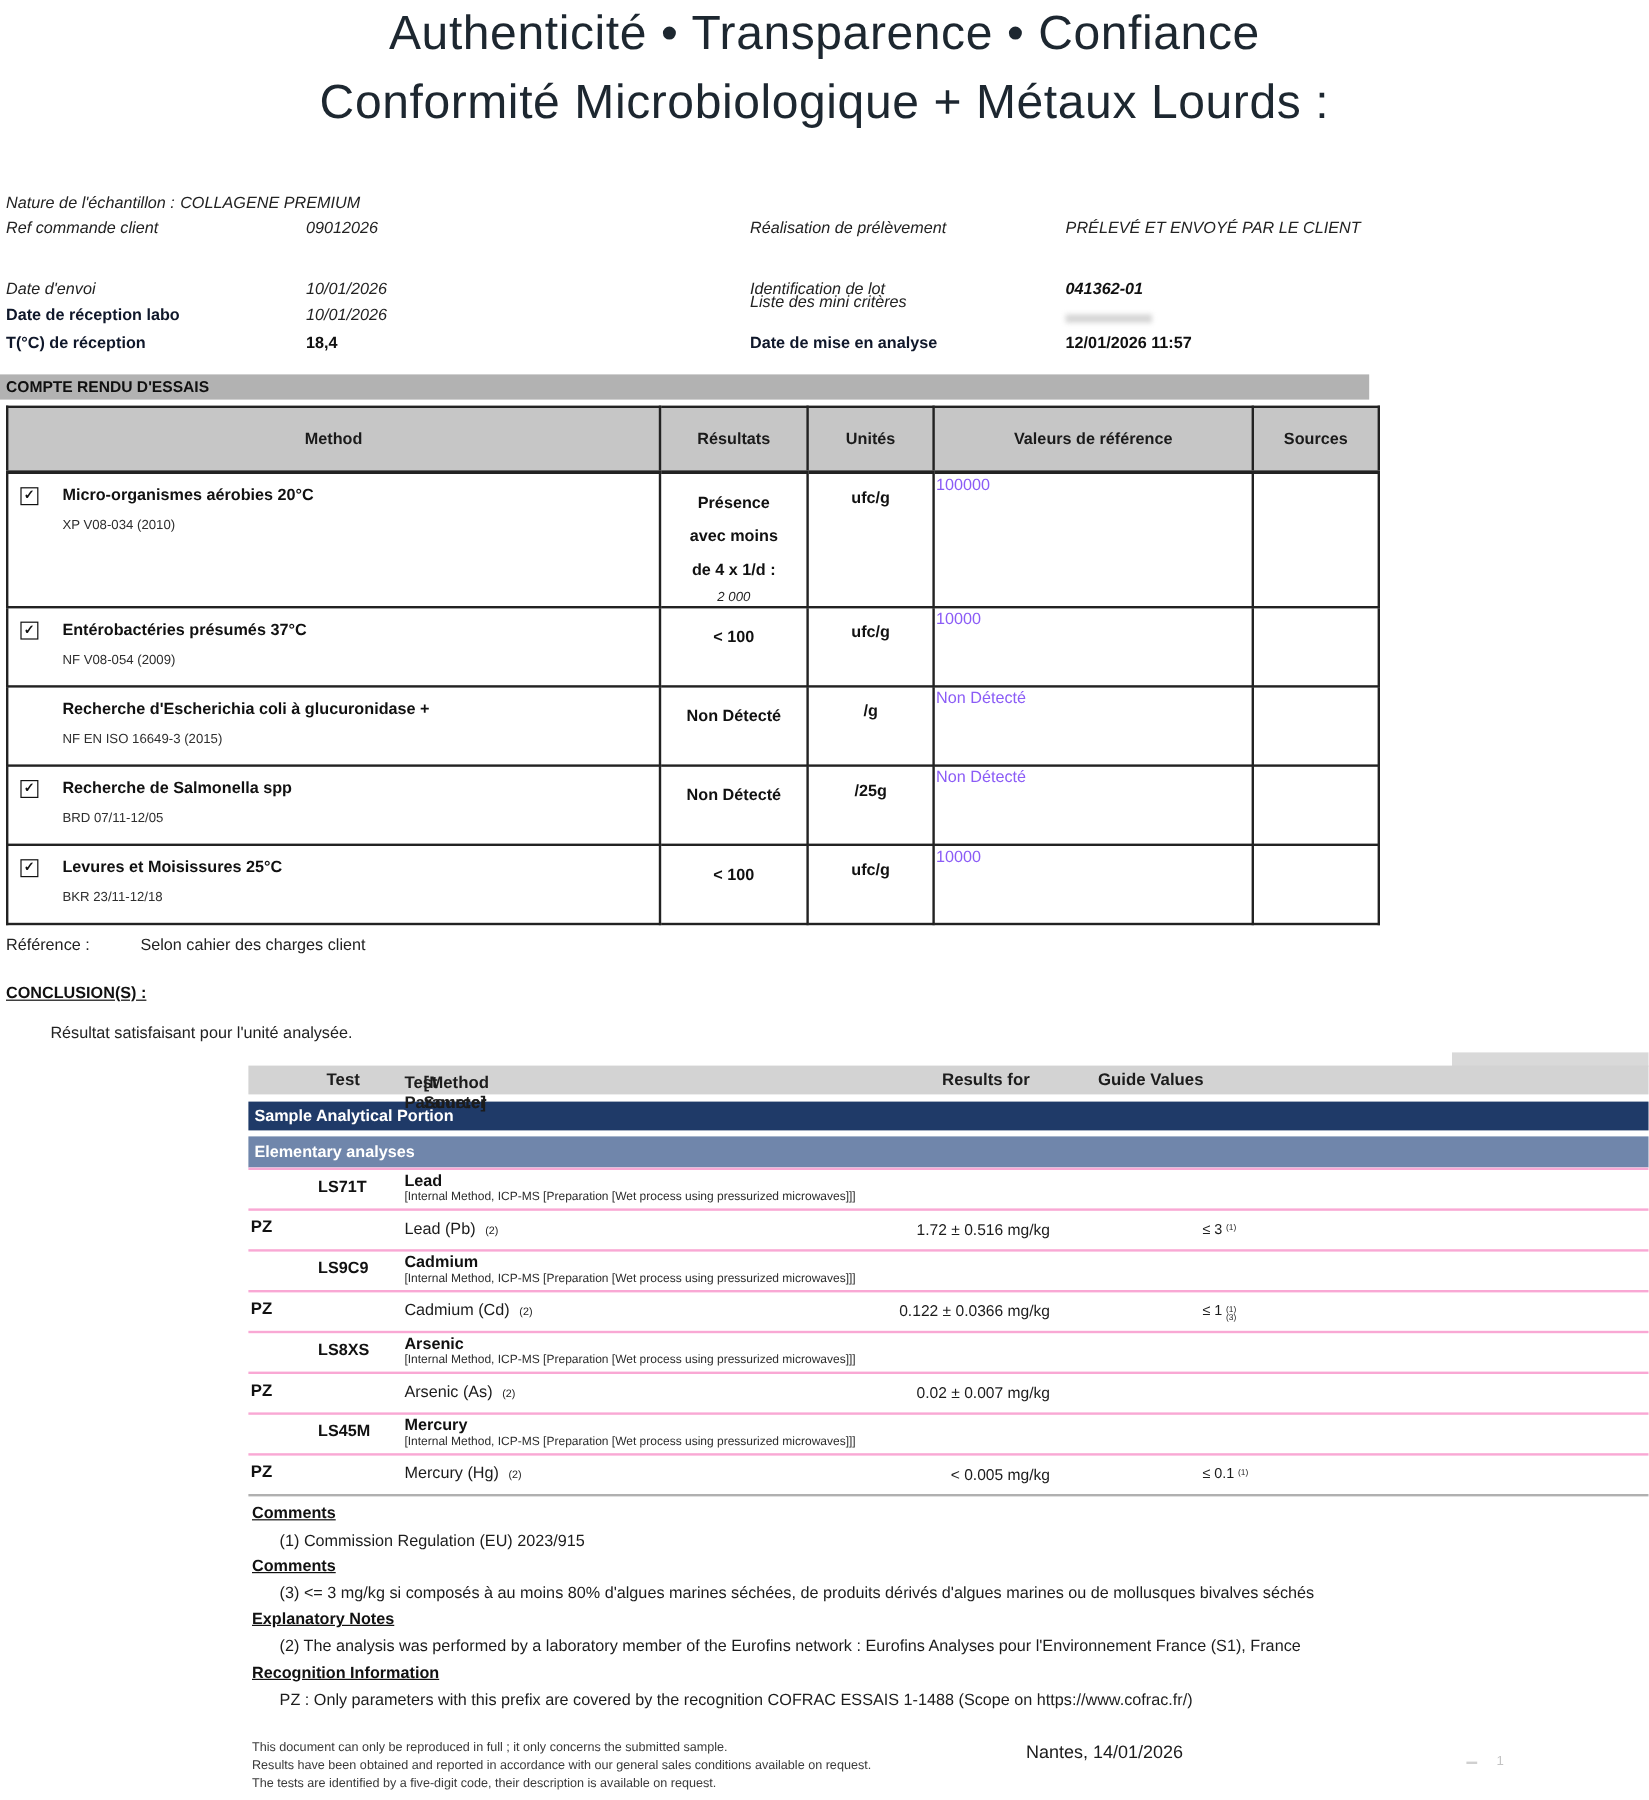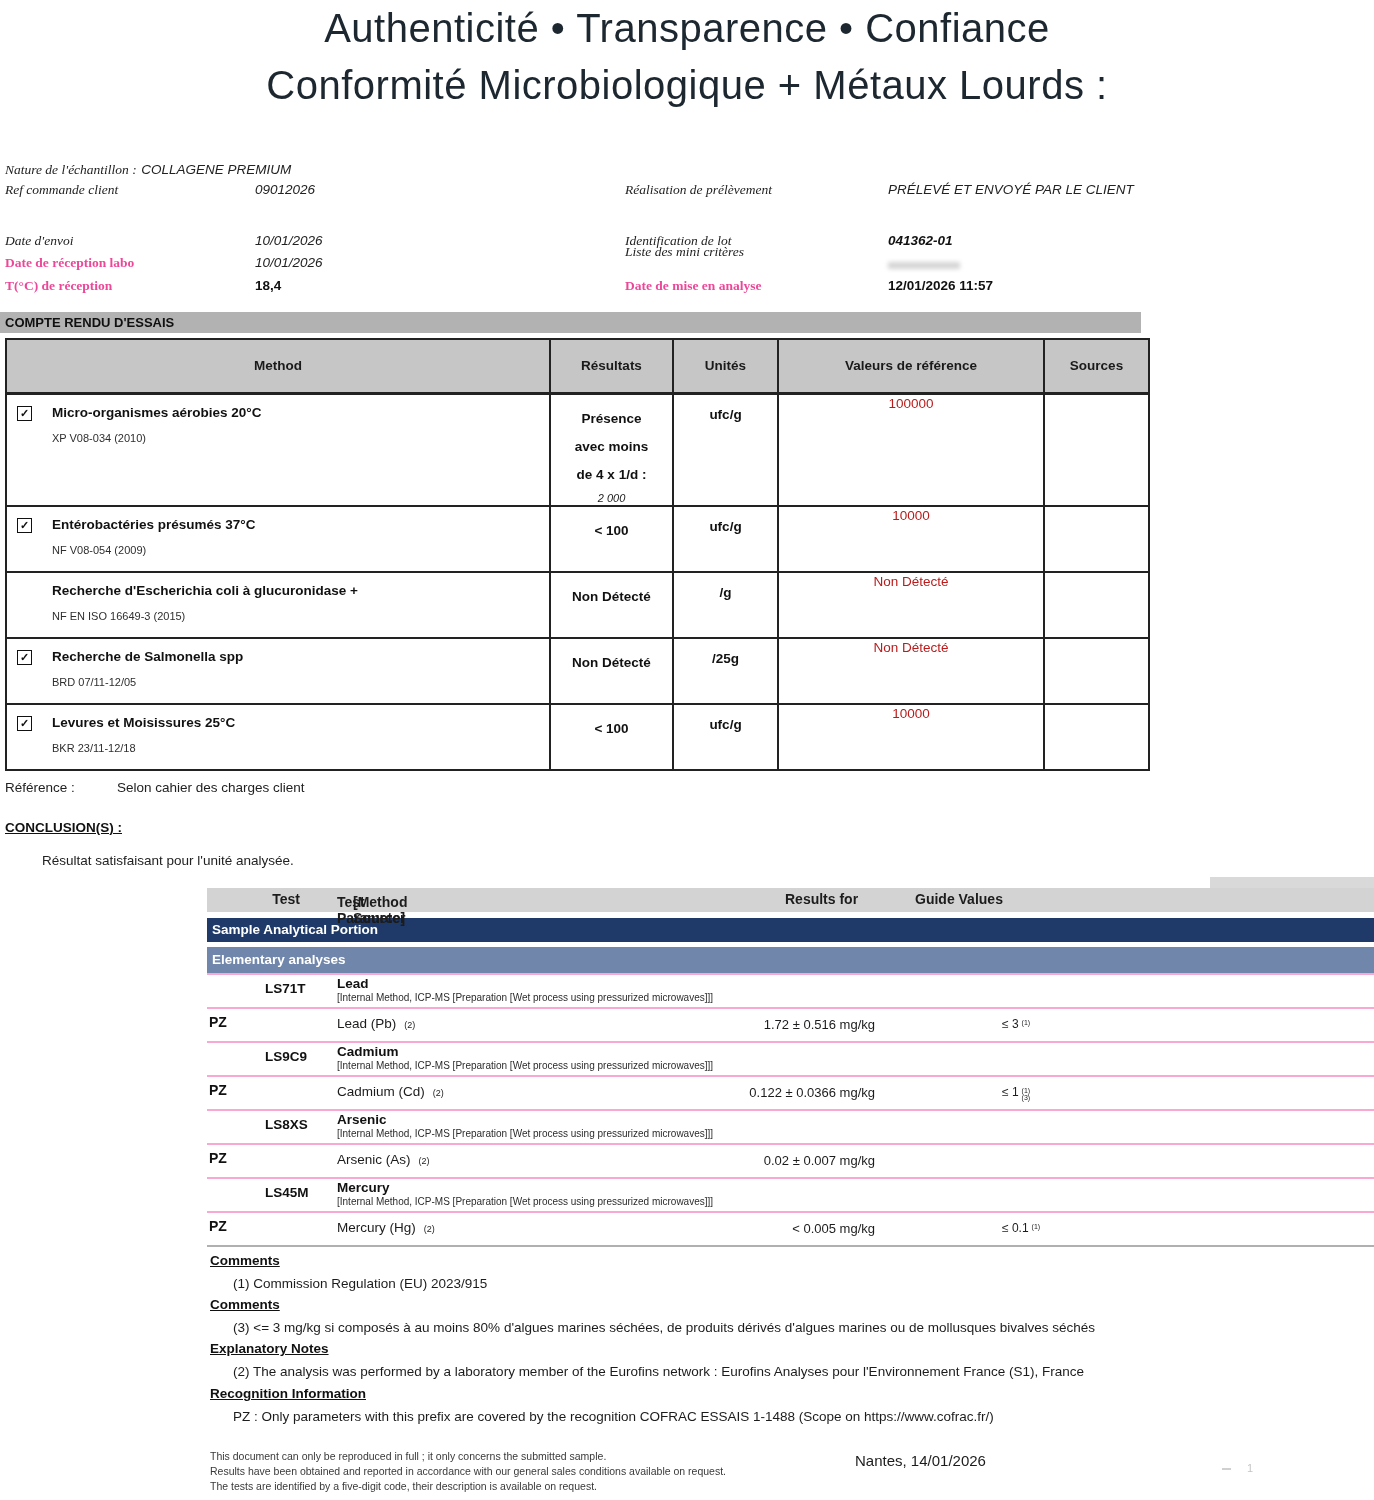"Nature de l'échantillon :" .info-label { font-family: Liberation Serif, serif -> none }
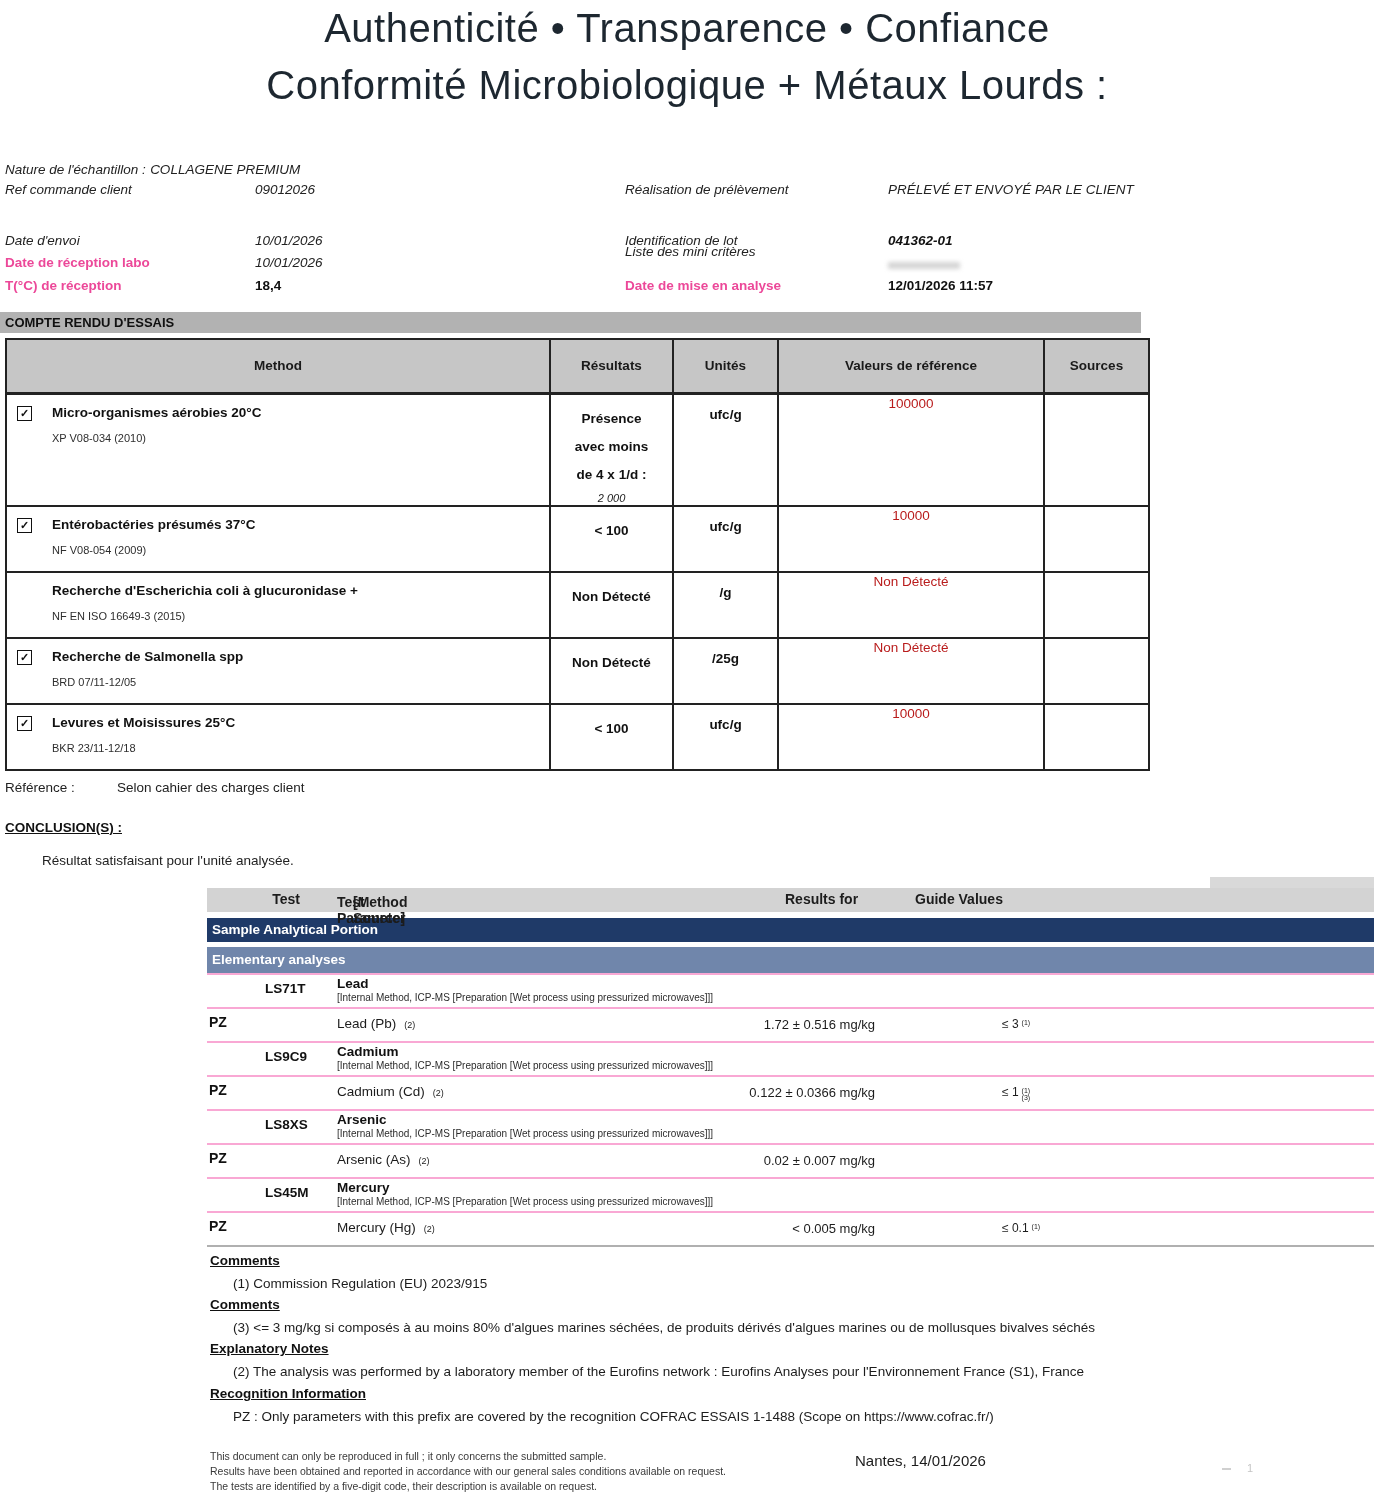"Date de réception labo" .info-label.b { color: #ec4899 -> #0f172a }
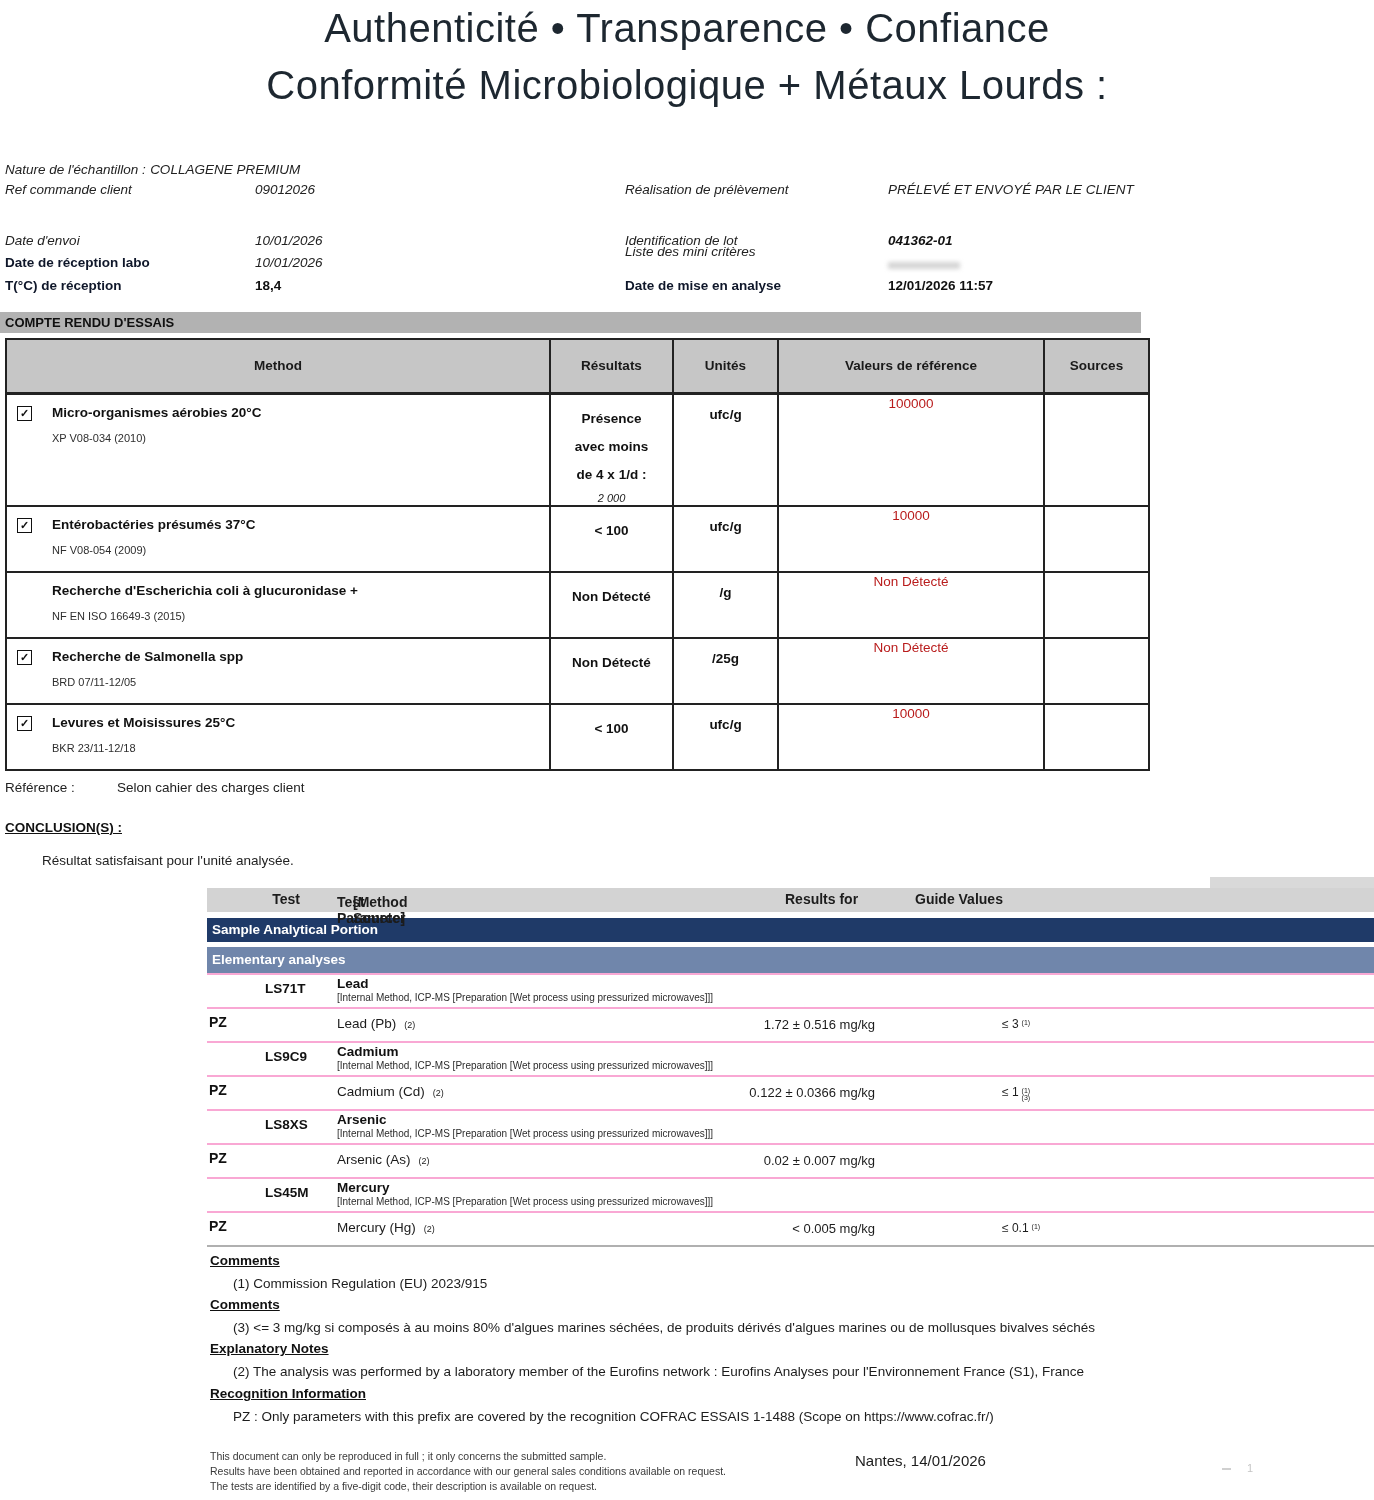"100000" .ref-cell { color: #b91c1c -> #8b5cf6; text-align: center -> left }
